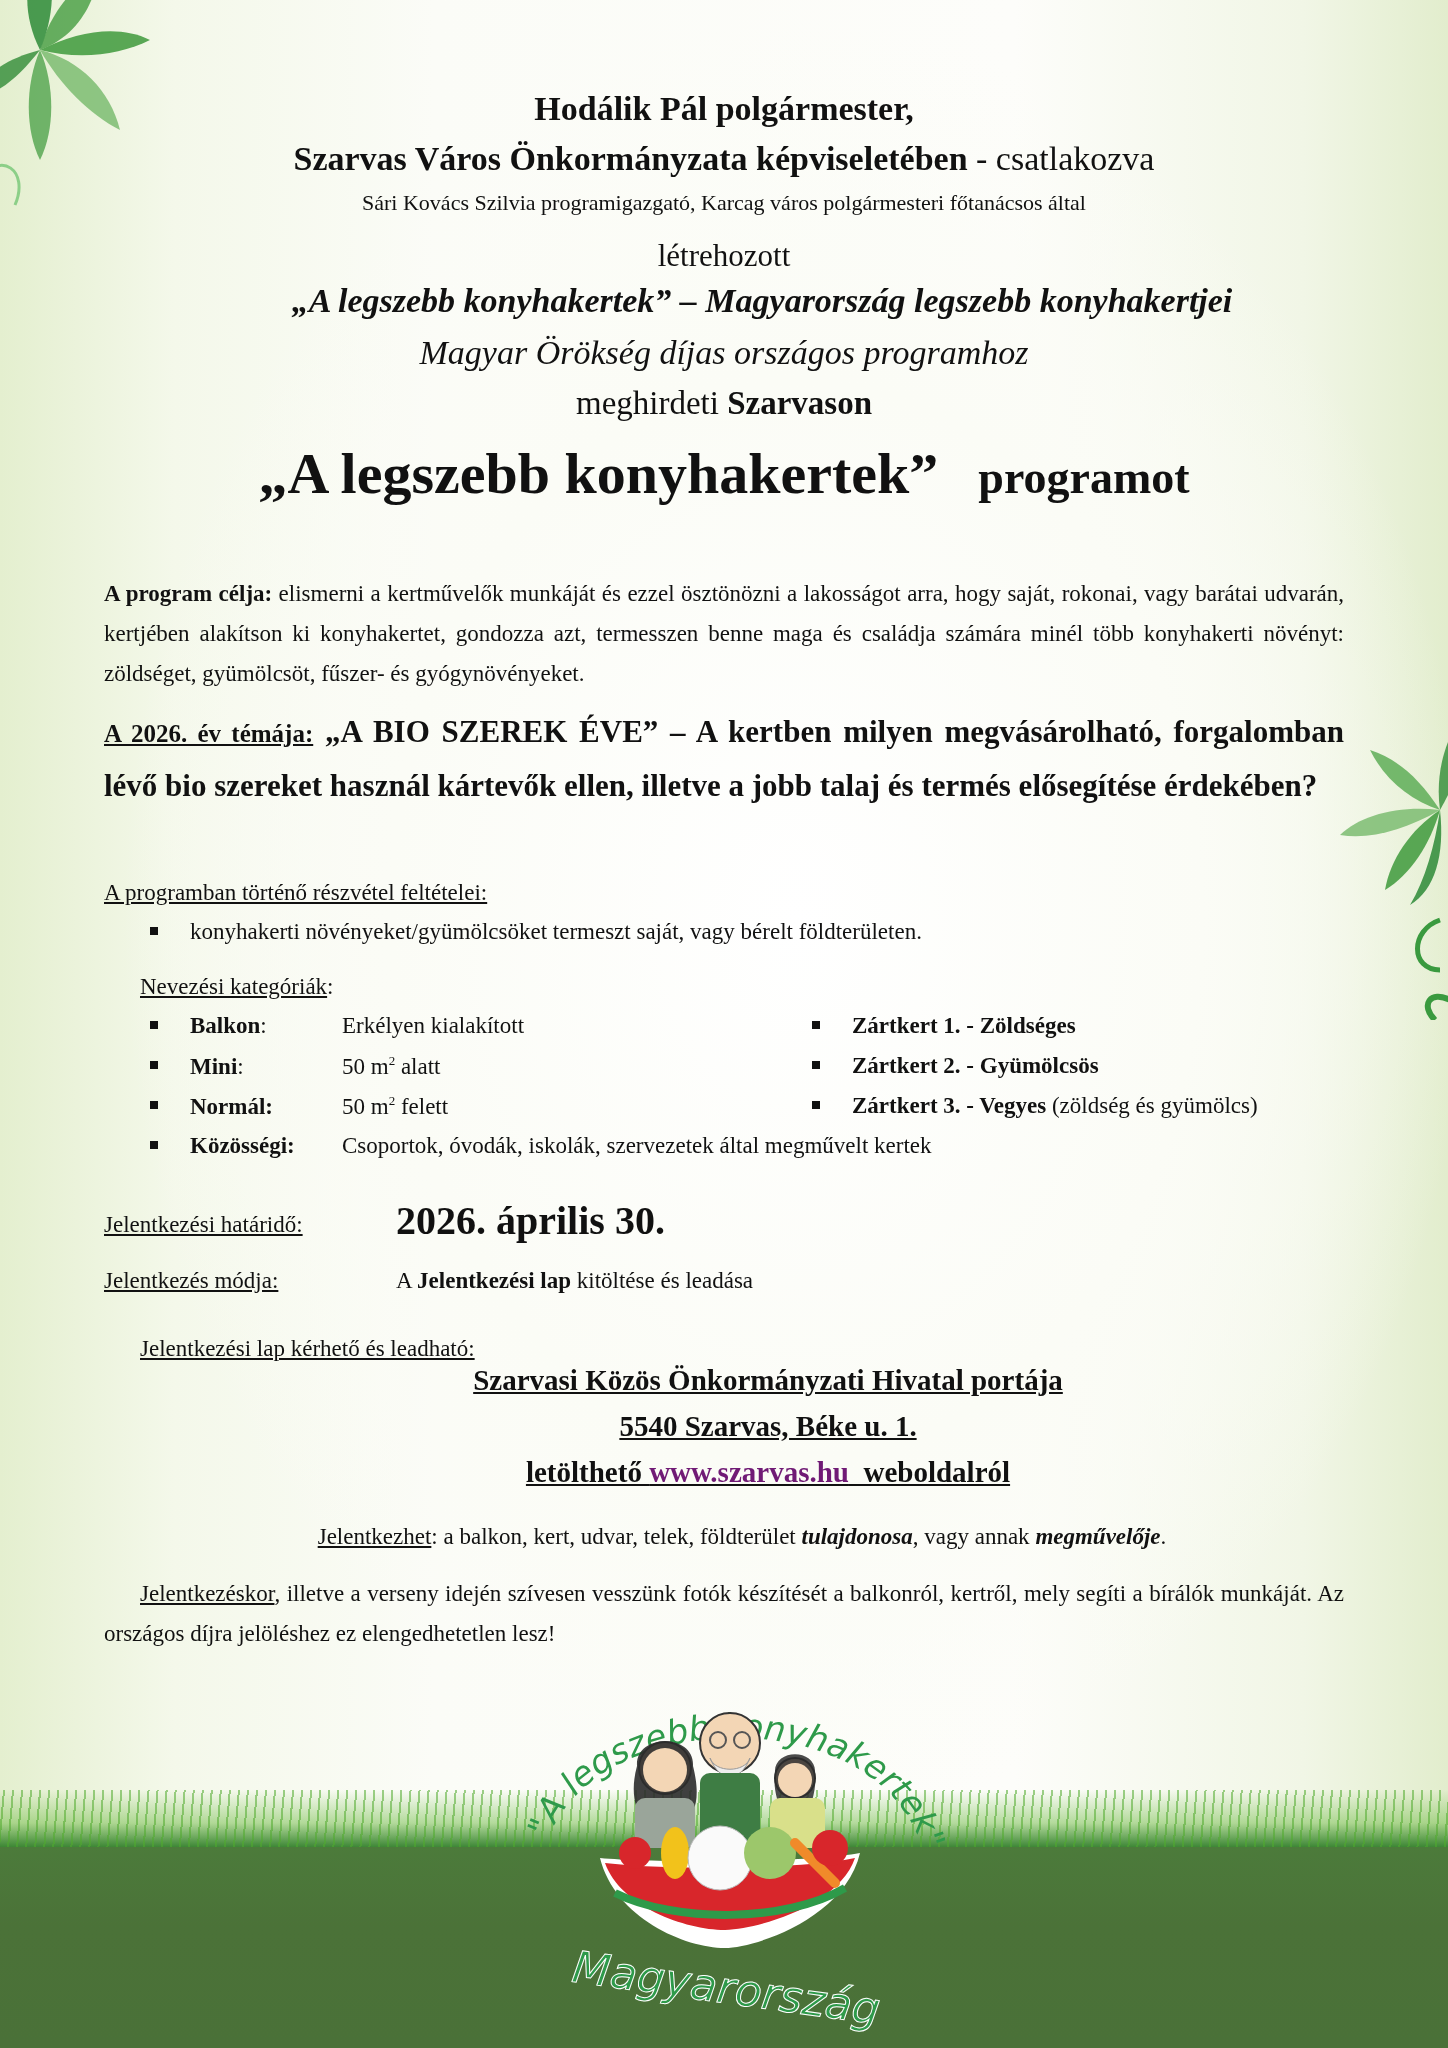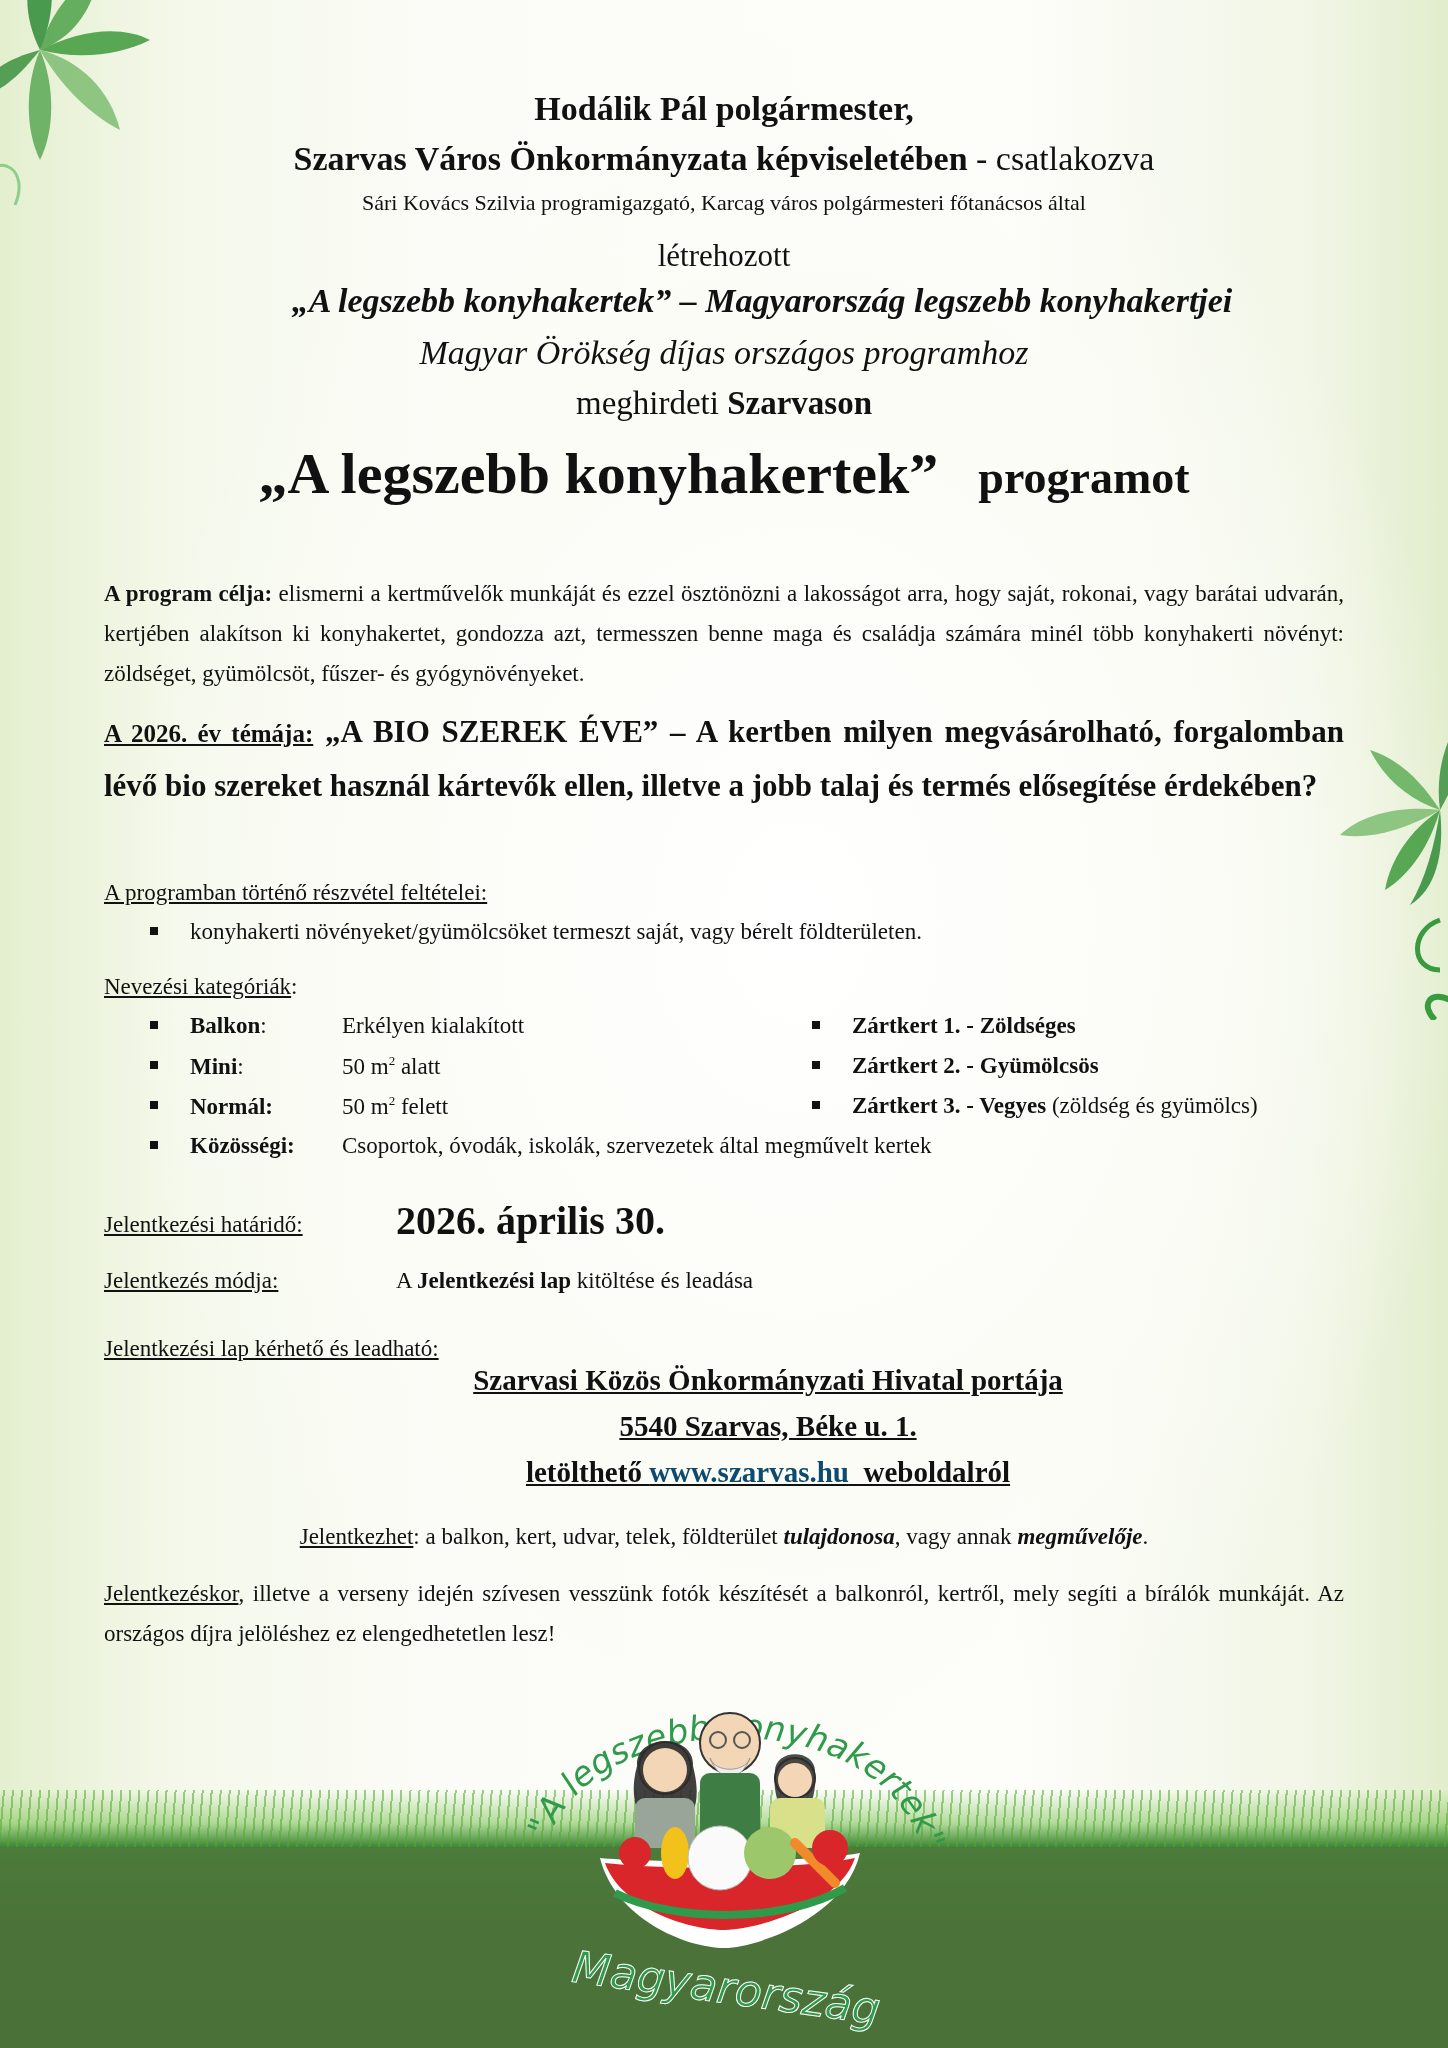"Nevezési kategóriák" .u { margin-left: none -> 36px }
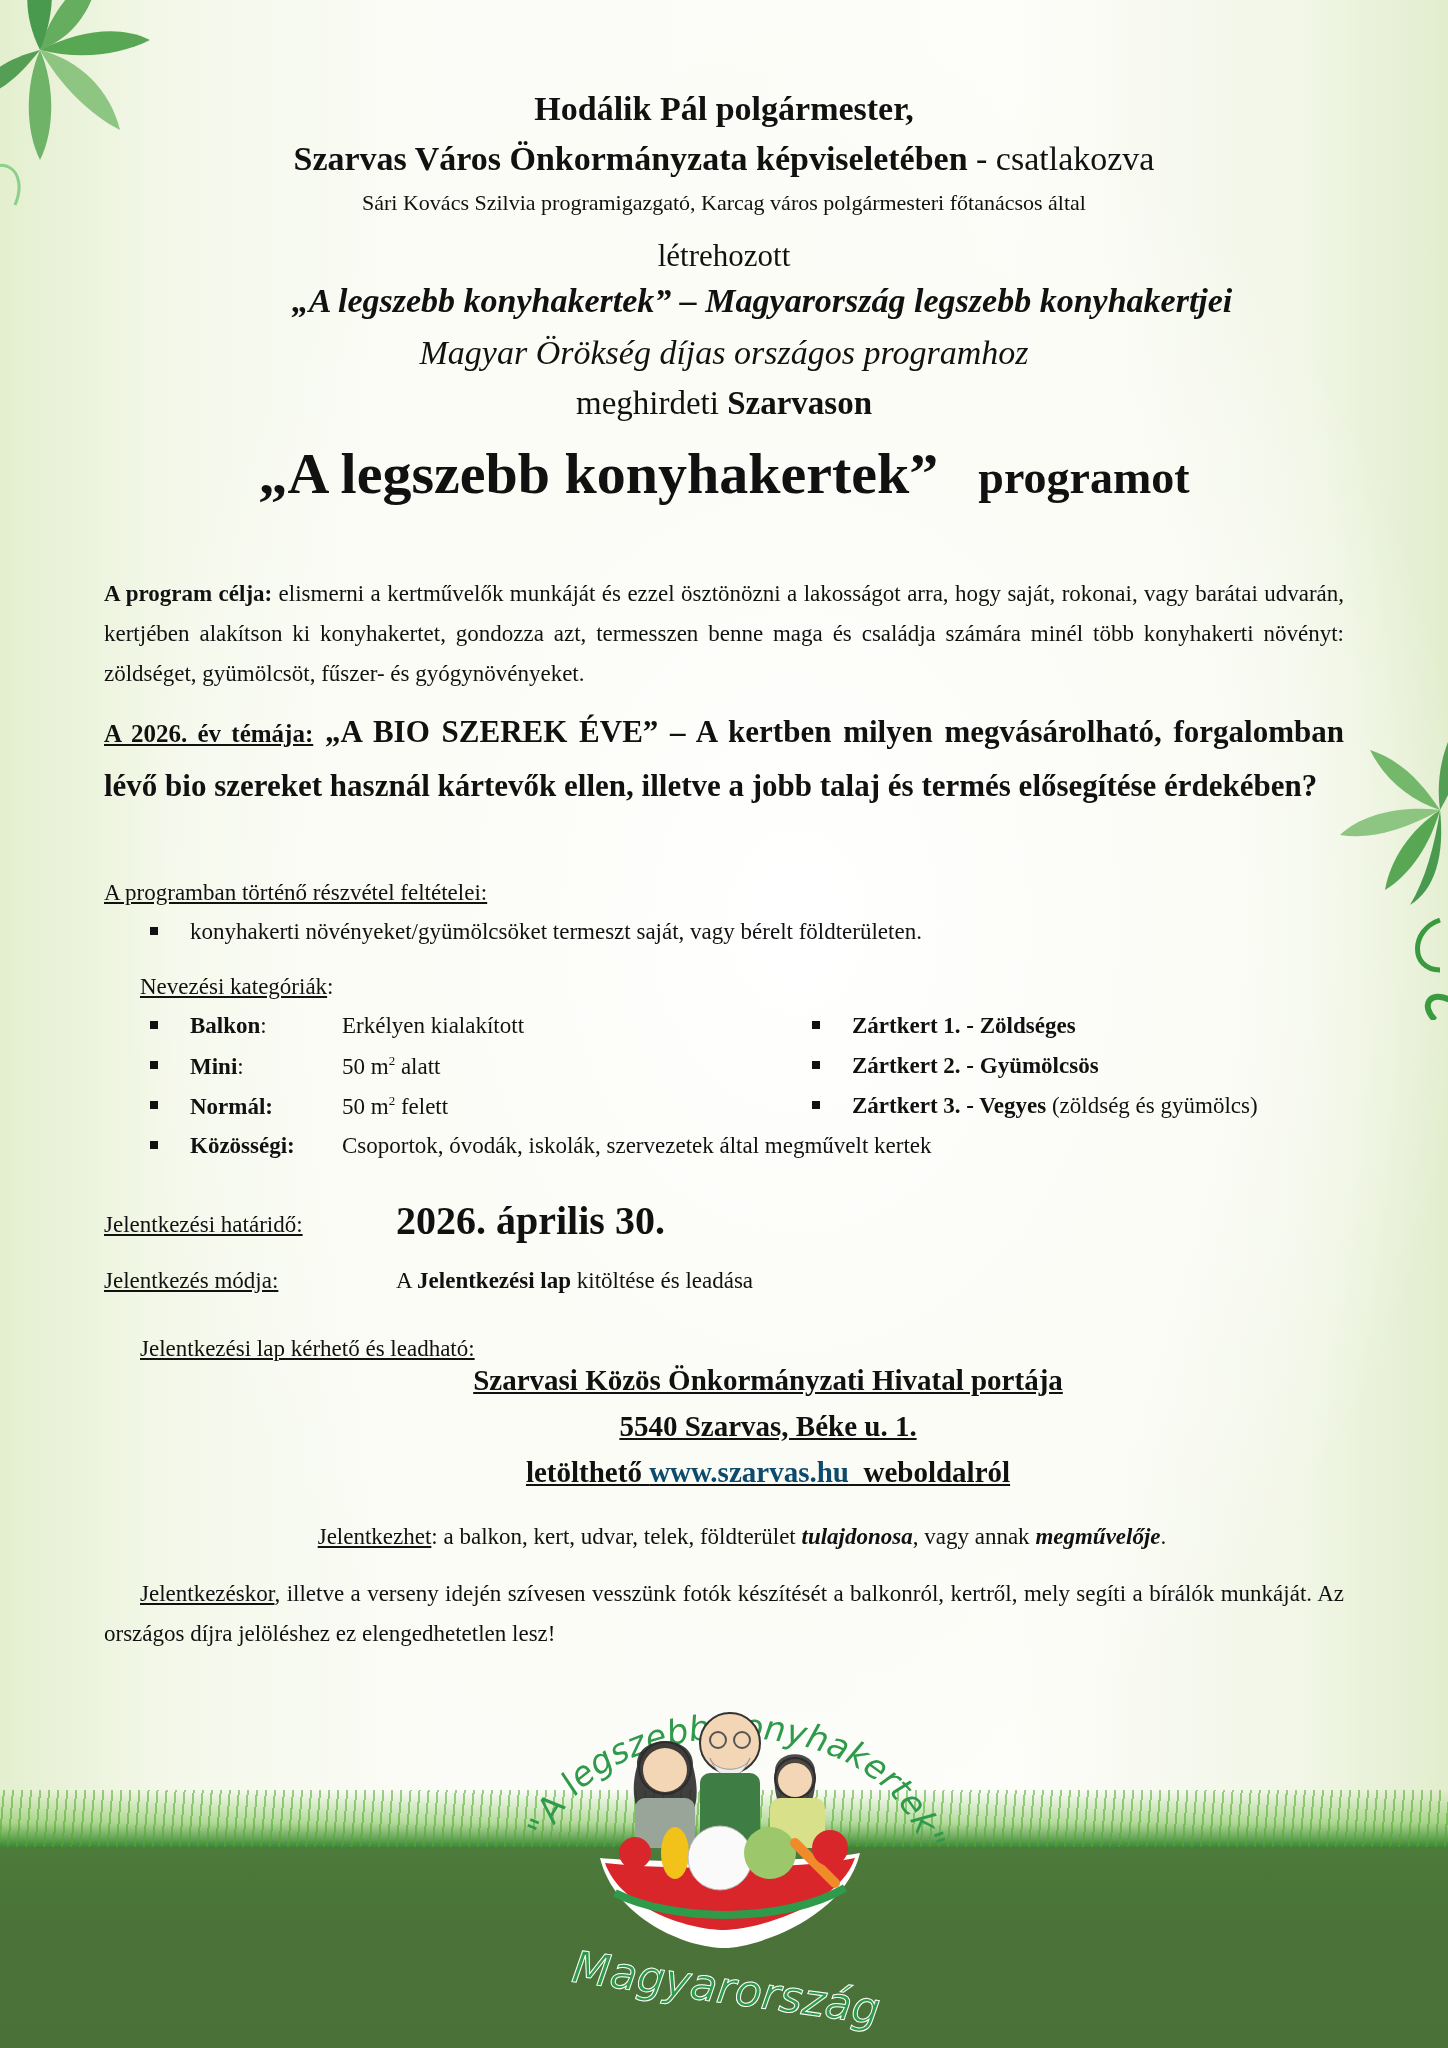"www.szarvas.hu" .link { color: #0c4a6e -> #701a75 }
